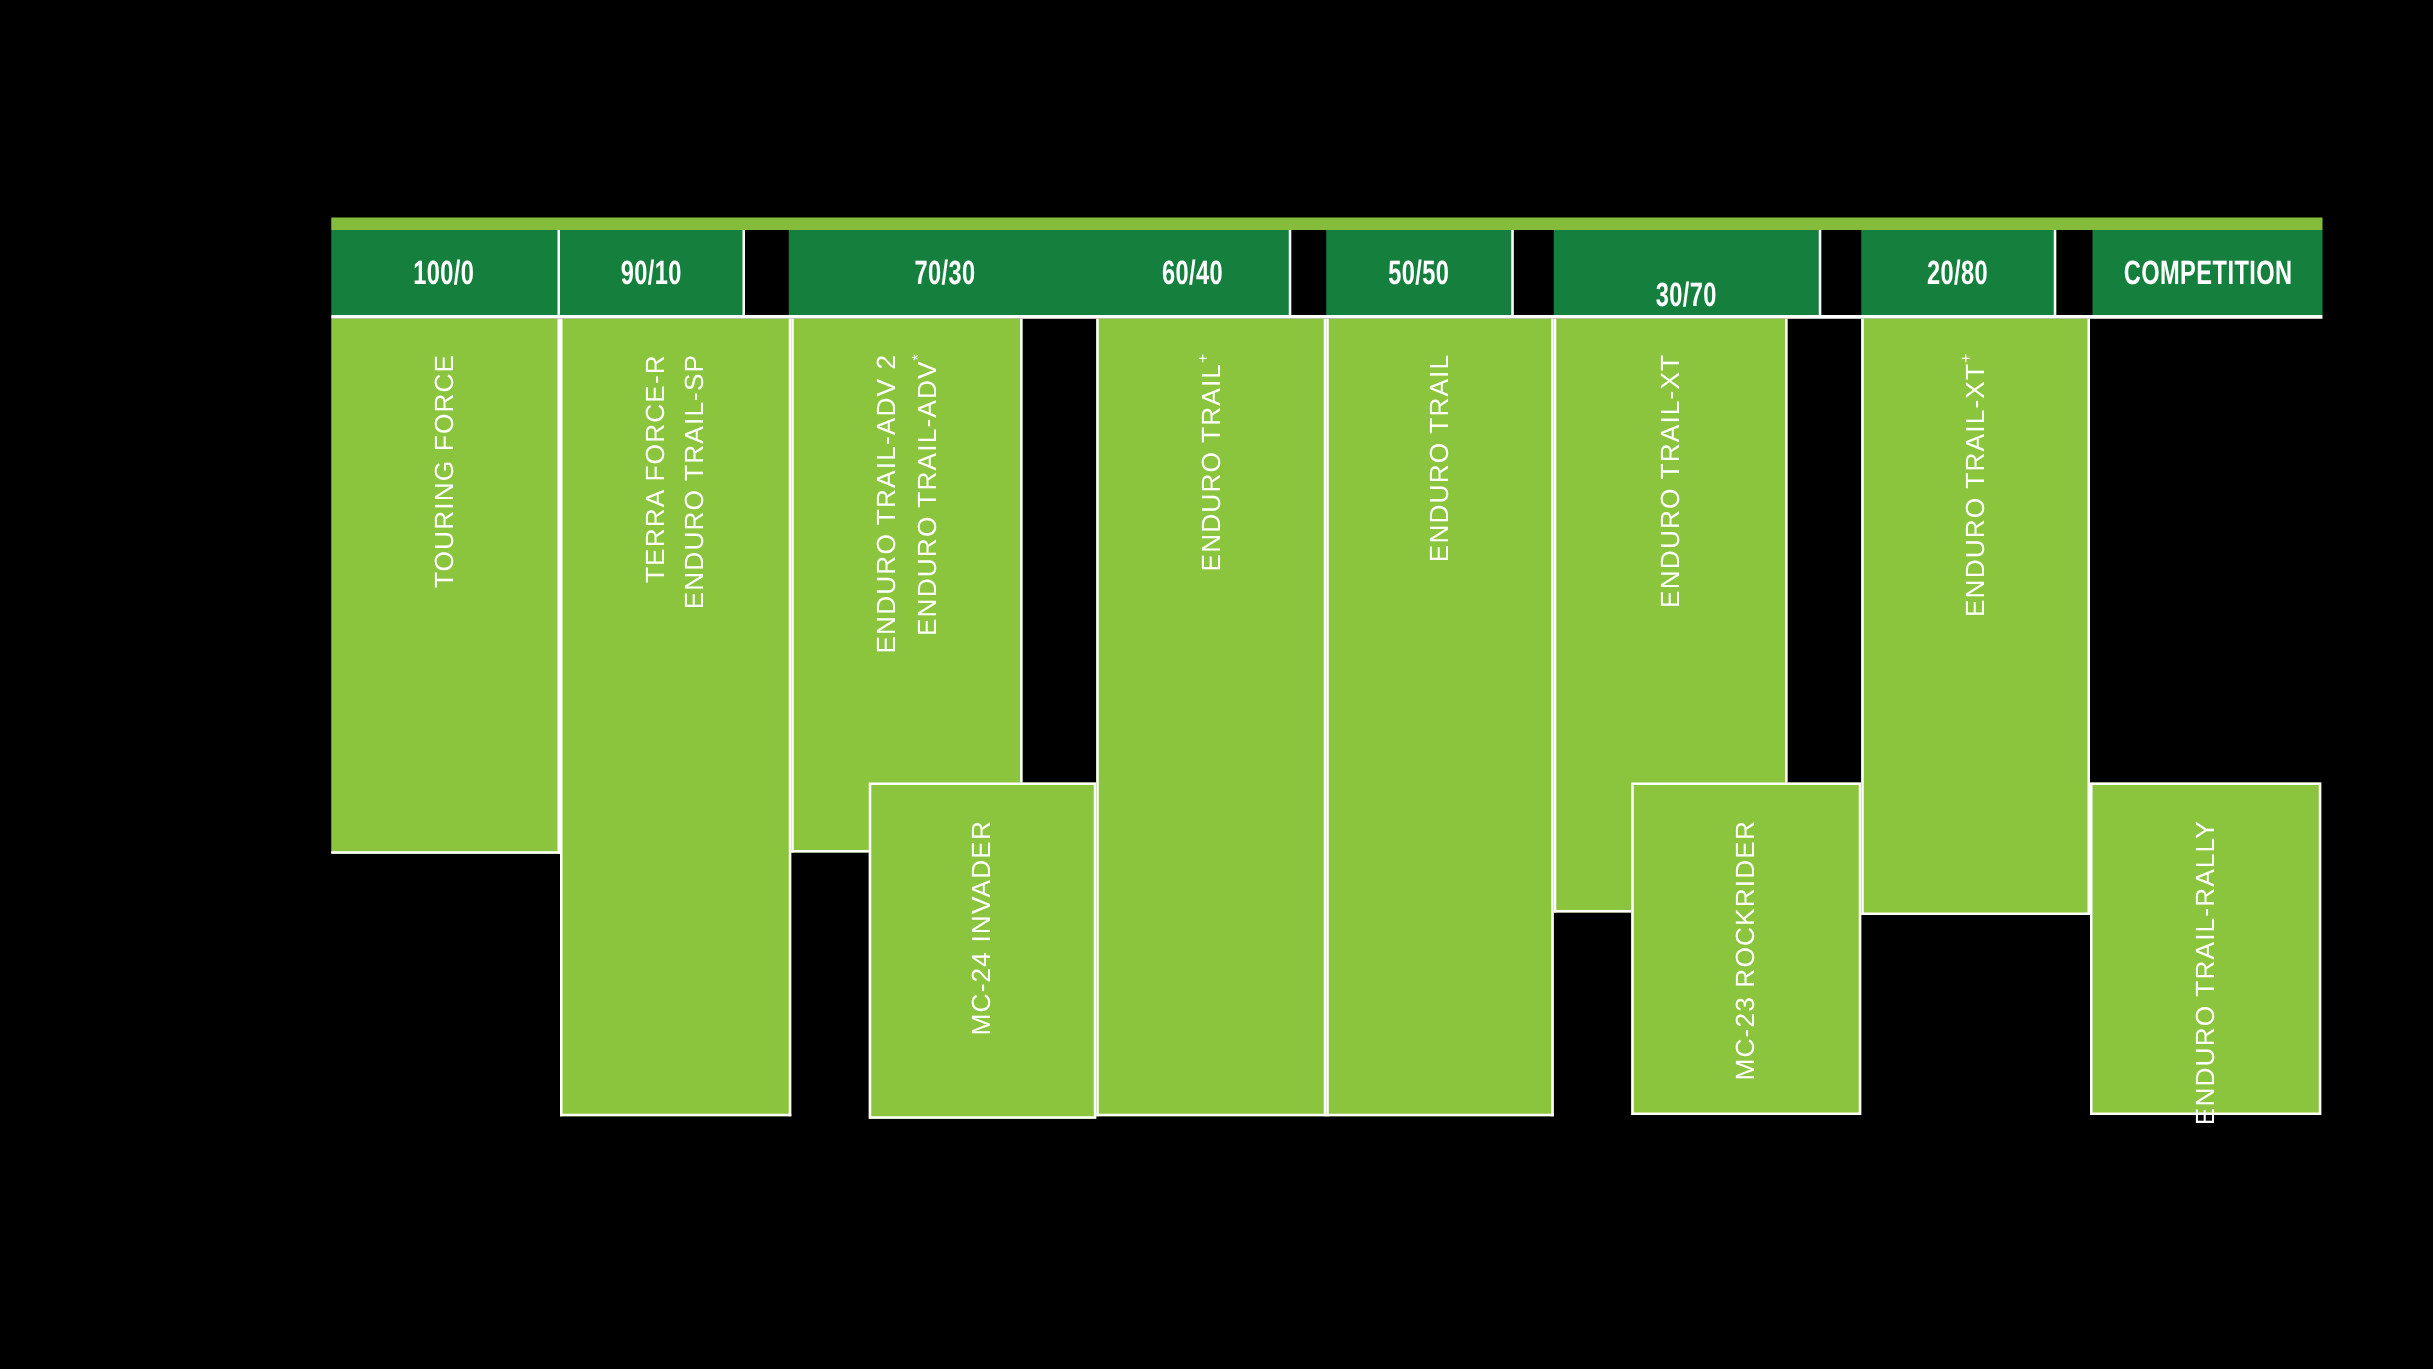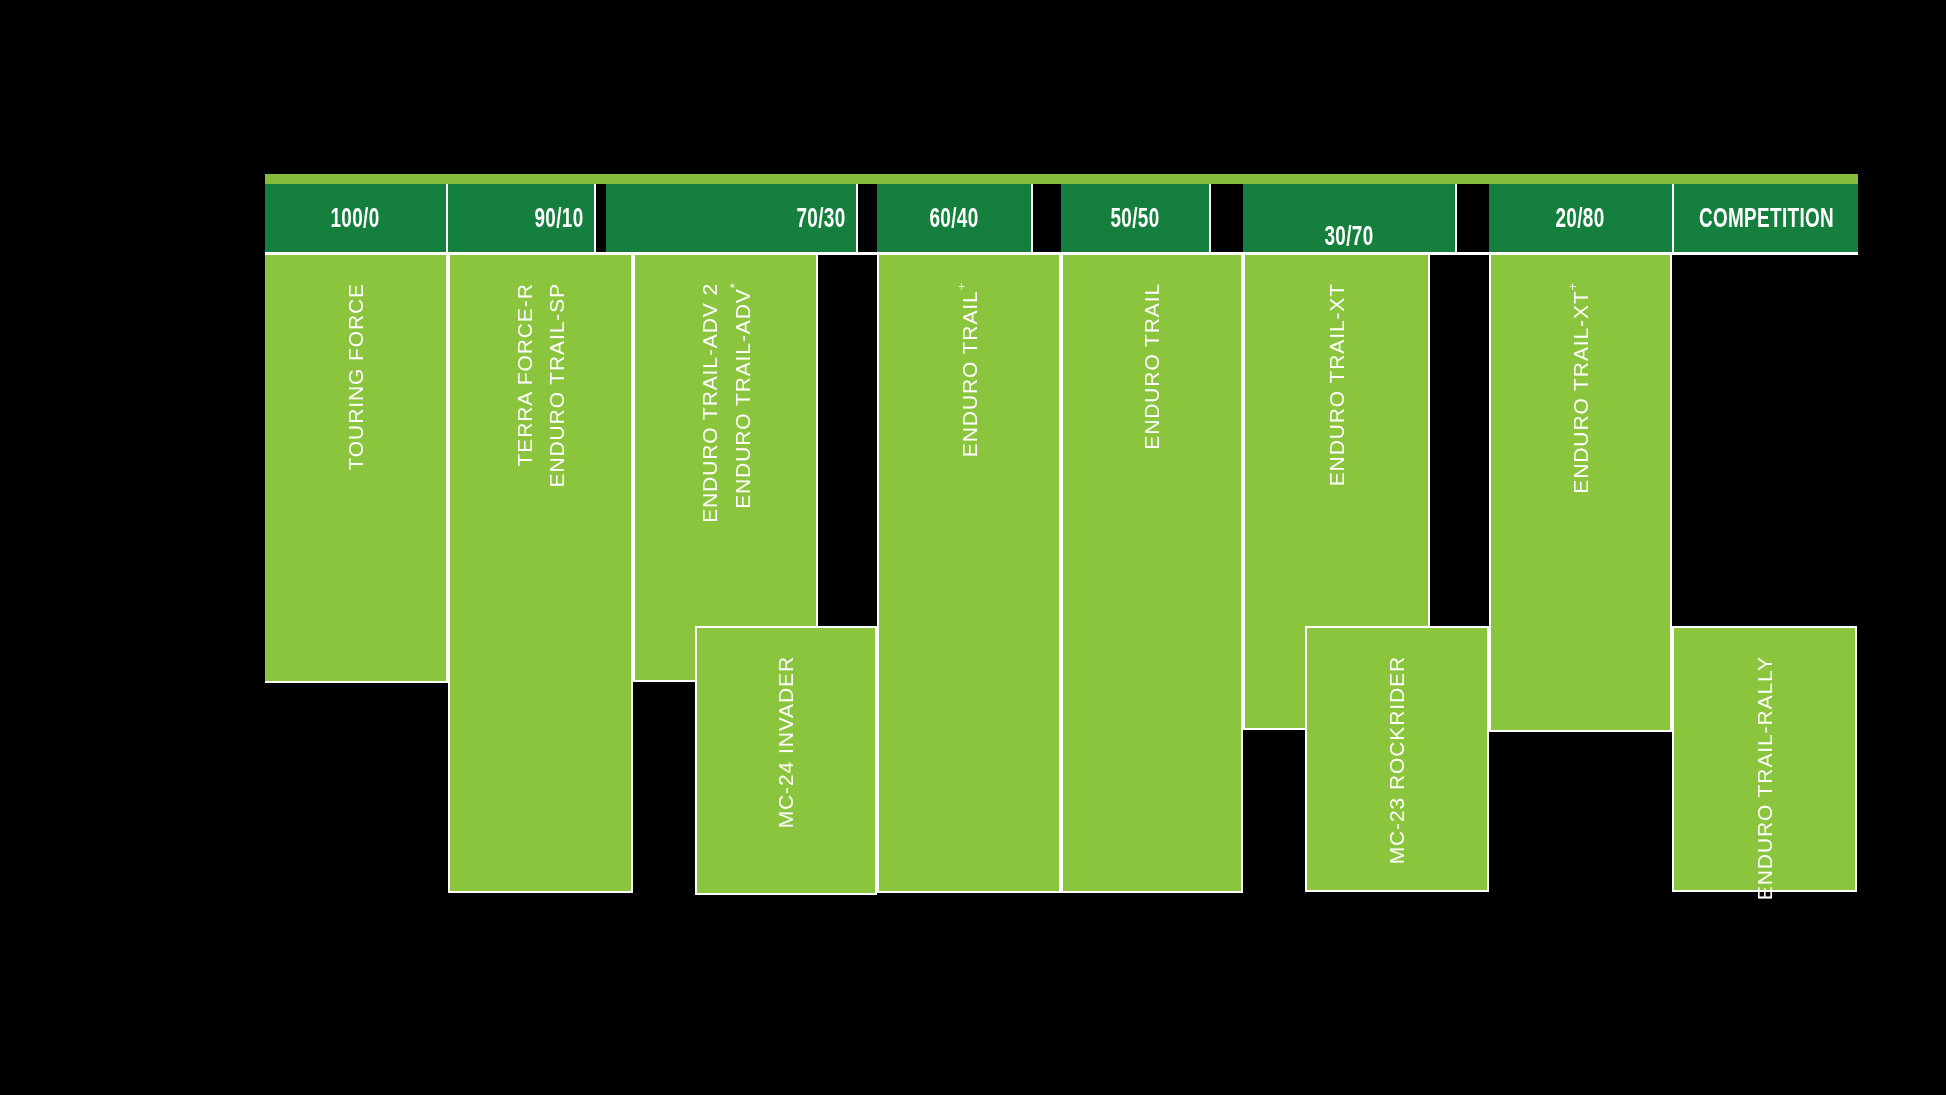"90/10" div.hcell { justify-content: flex-end -> none }
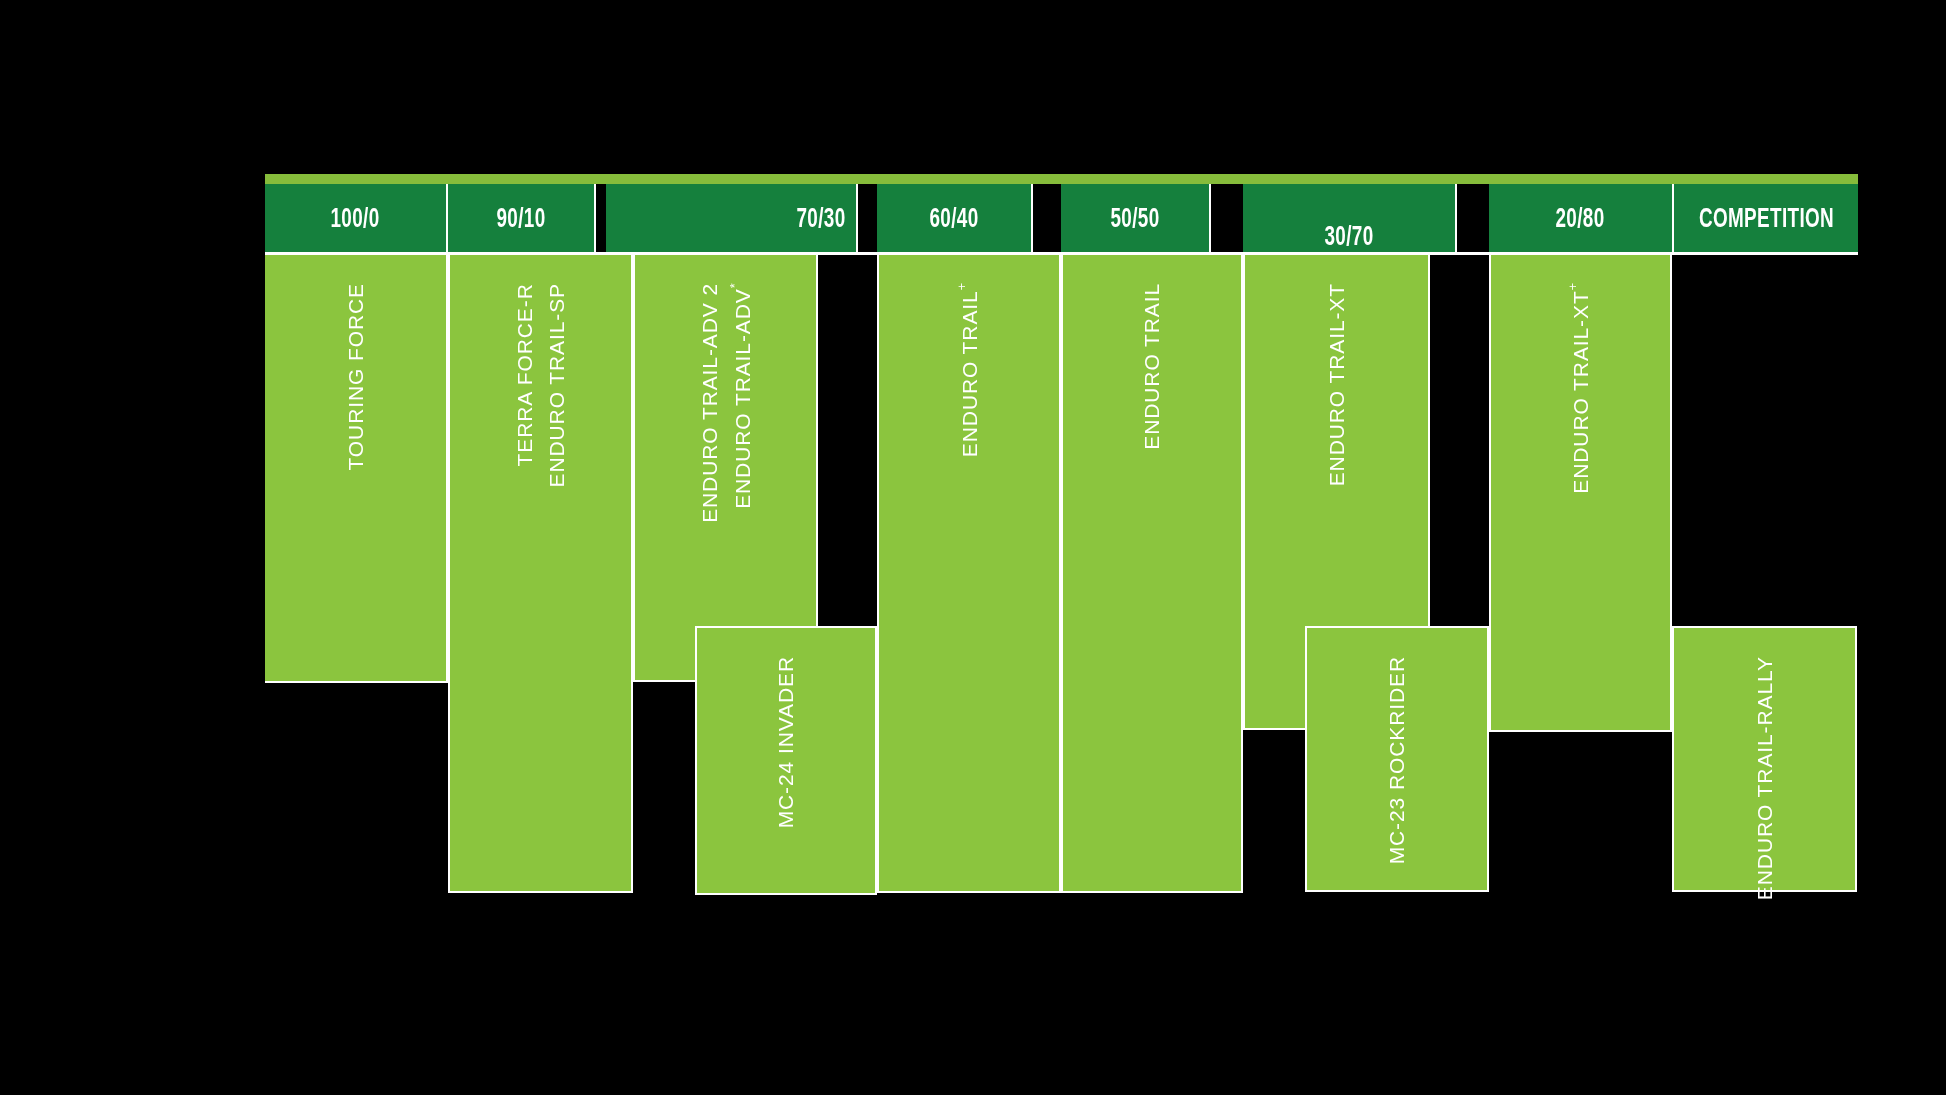"70/30" div.hcell { justify-content: flex-end -> none; left: 606px -> 631px }
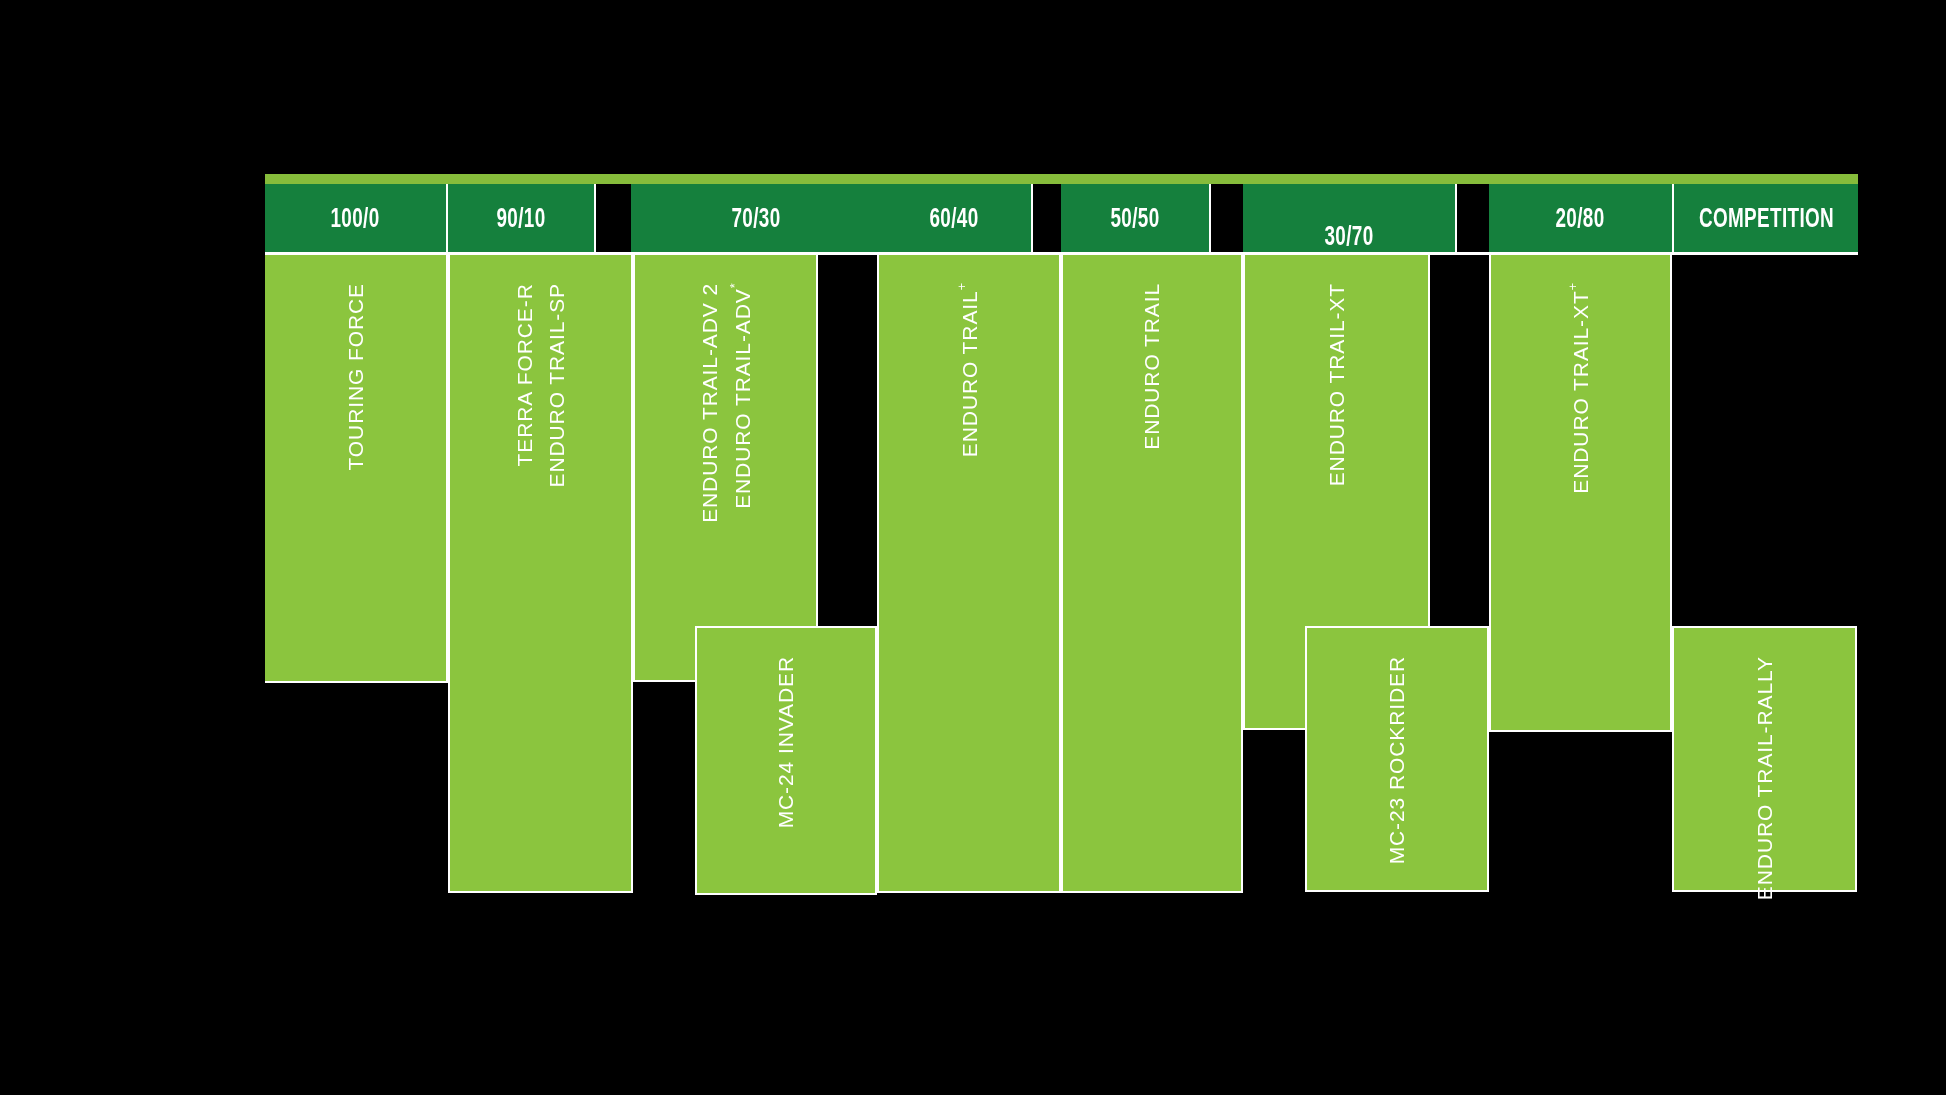"20/80" div.hcell { width: 185px -> 156px }
